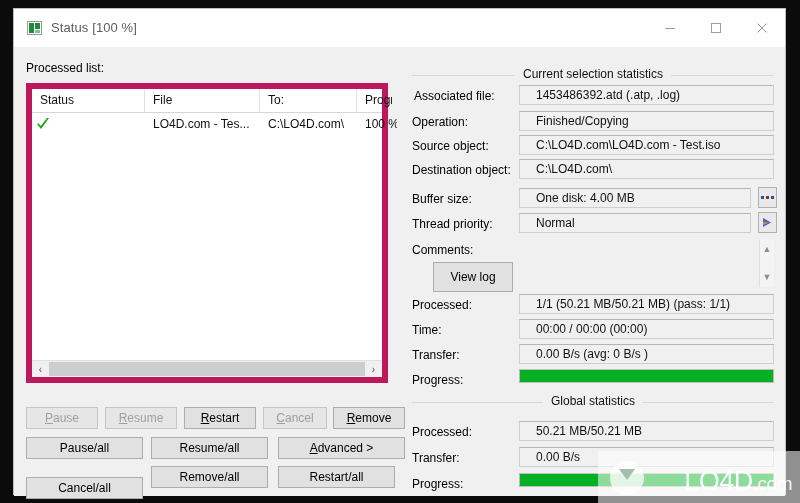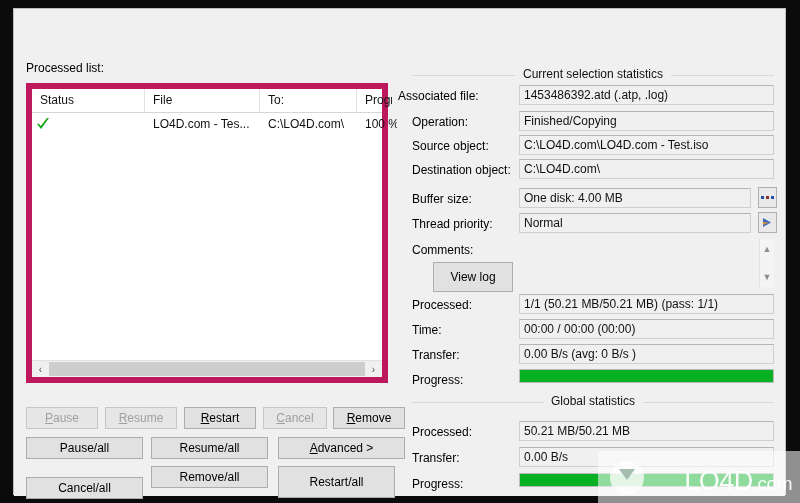"Status [100 %]" div.titlebar { html: none -> <div> <div> <i></i> <i></i> <i></i> </div> <div>Status [100 %]</div> <div> <div> <svg> <line></line> </svg> </div> <div> <svg> <rect></rect> </svg> </div> <div> <svg> <line></line> <line></line> </svg> </div> </div> </div> }
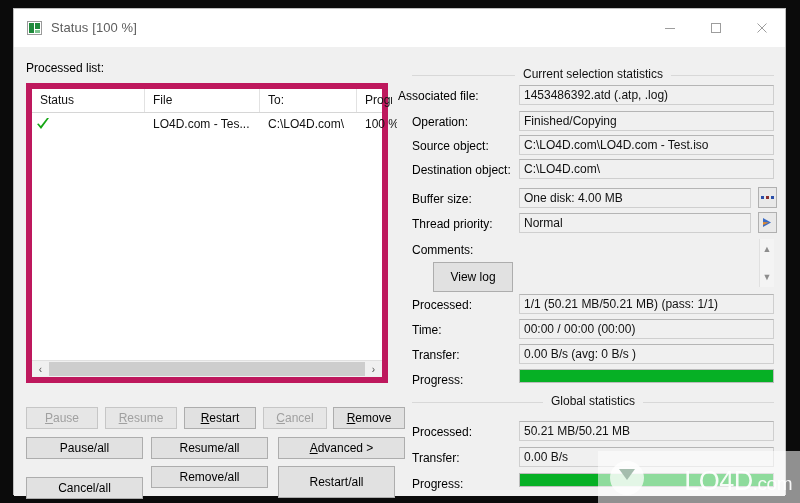"Associated file:" div.lbl { left: 384px -> 400px }
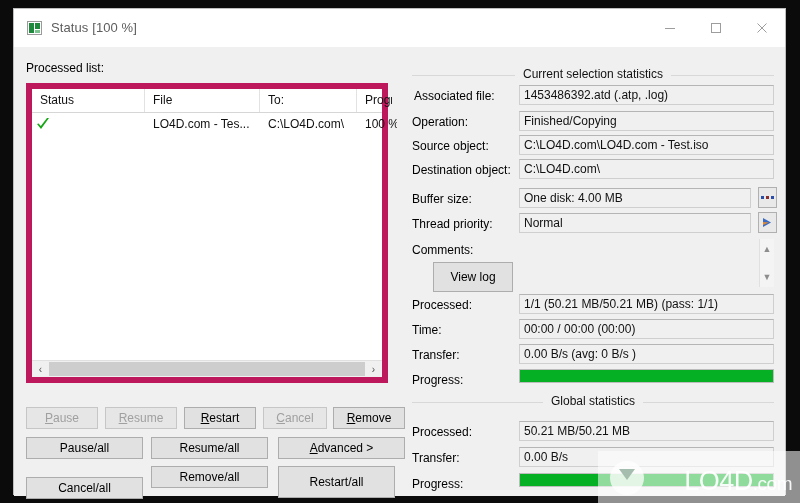"1453486392.atd (.atp, .log)" .field { padding: 0 4px -> 0 16px }
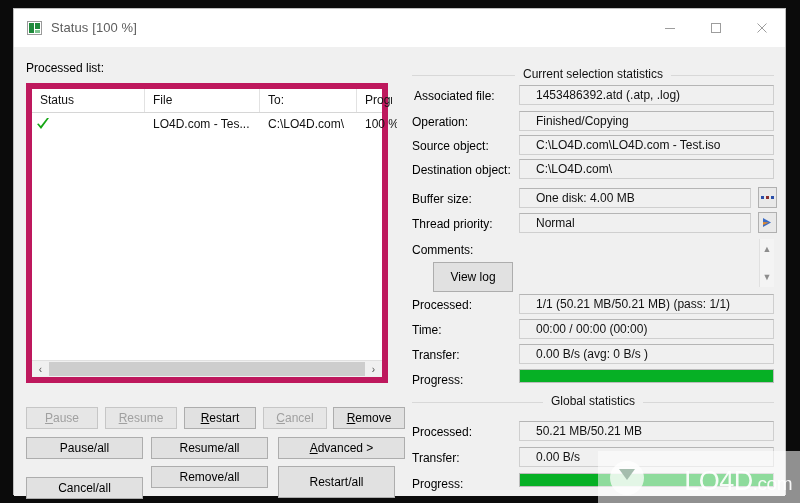"Restart/all" button.btn { height: 32px -> 22px }
